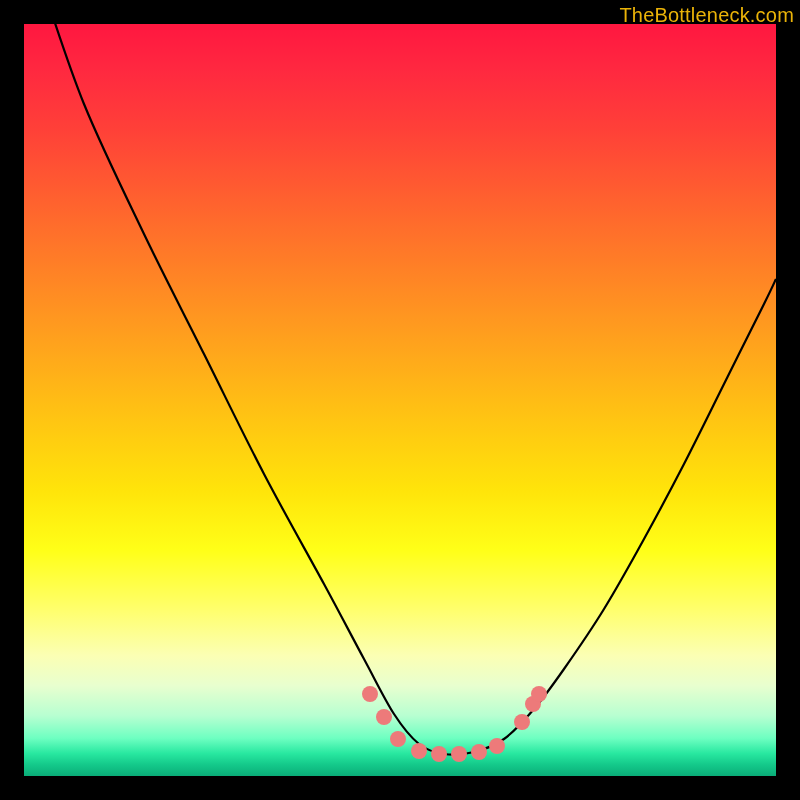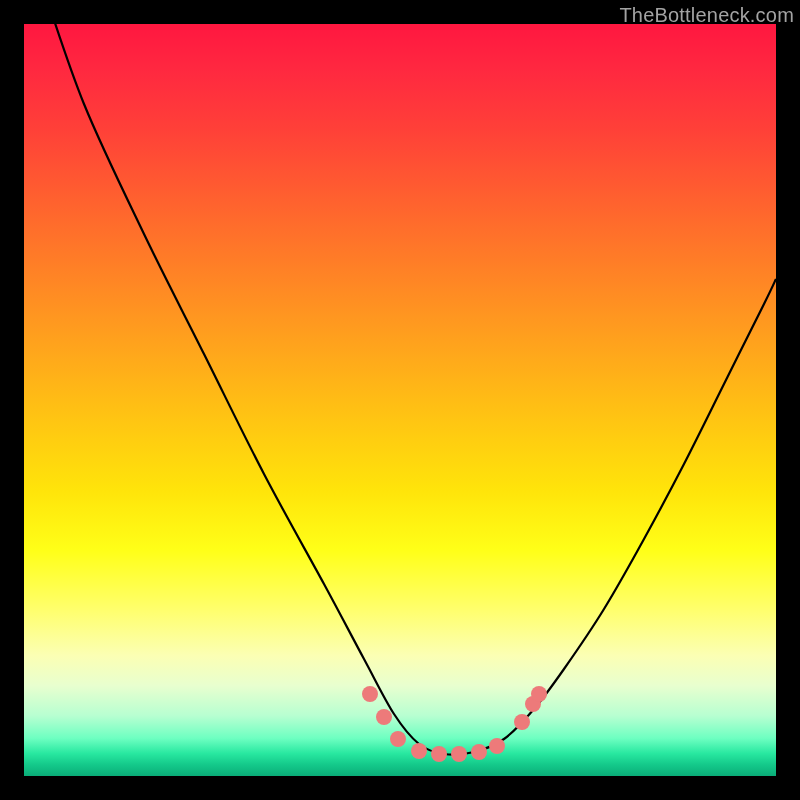"TheBottleneck.com" .watermark { color: #a3a3a3 -> #eab308 }
